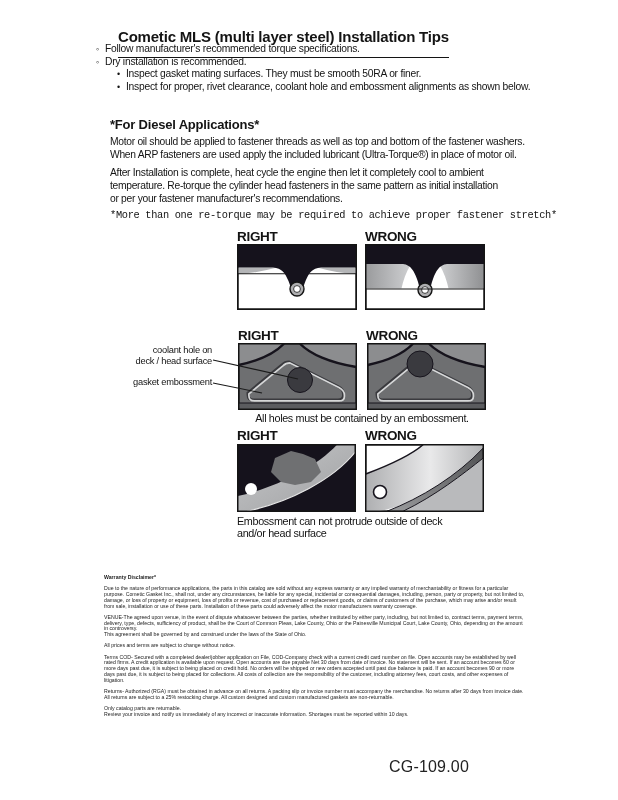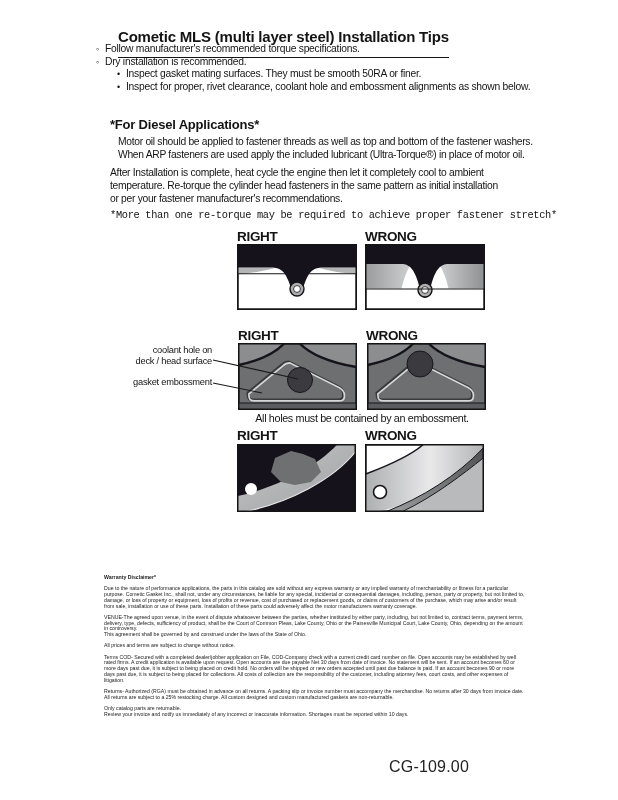"Motor oil should be applied" div.abs { margin-left: 8px -> none }
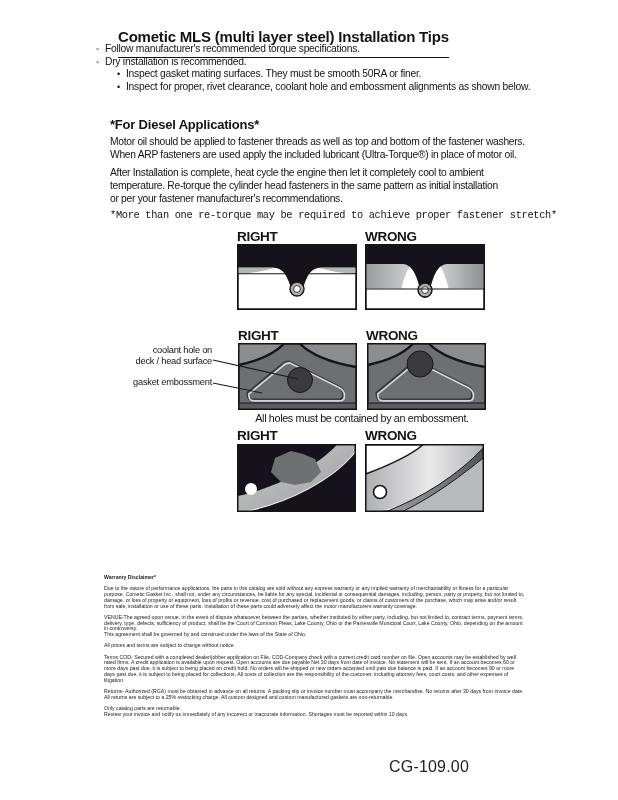"Embossment can not protrude outside" div.abs { html: none -> <div>Embossment can not protrude outside of deck and/or head surface</div> }
